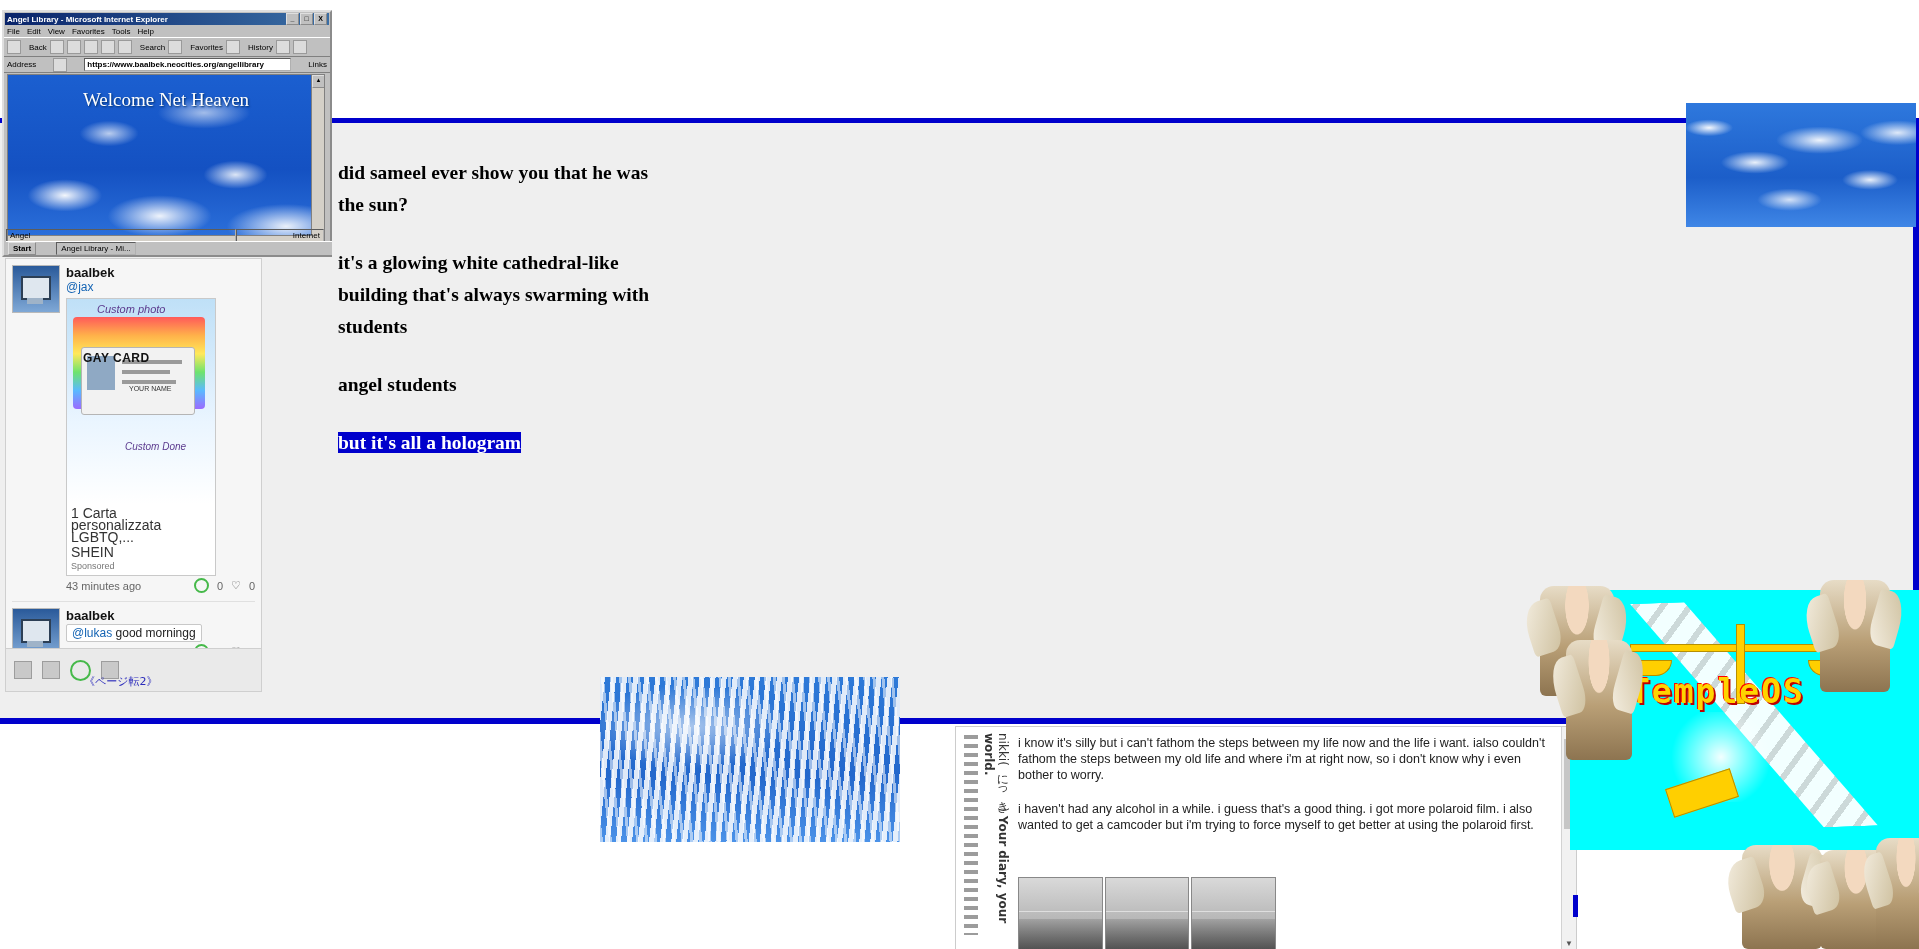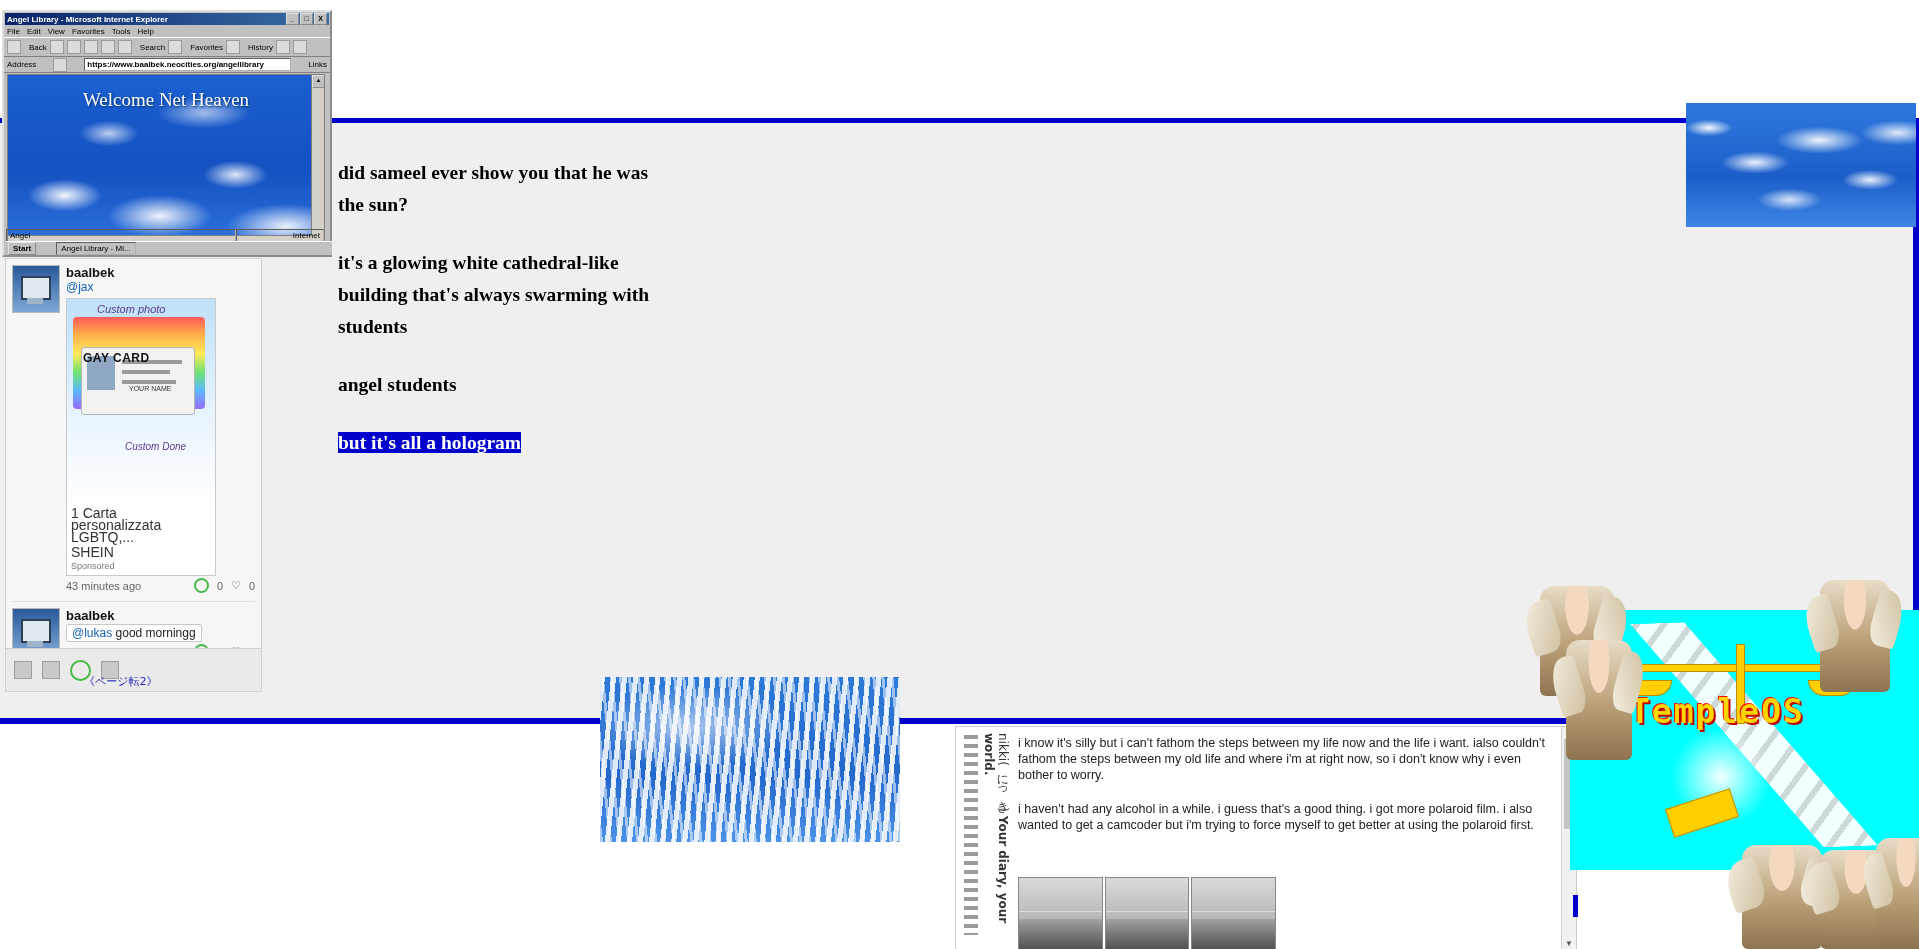"TempleOS" .temple { margin-top: 20px -> none }
